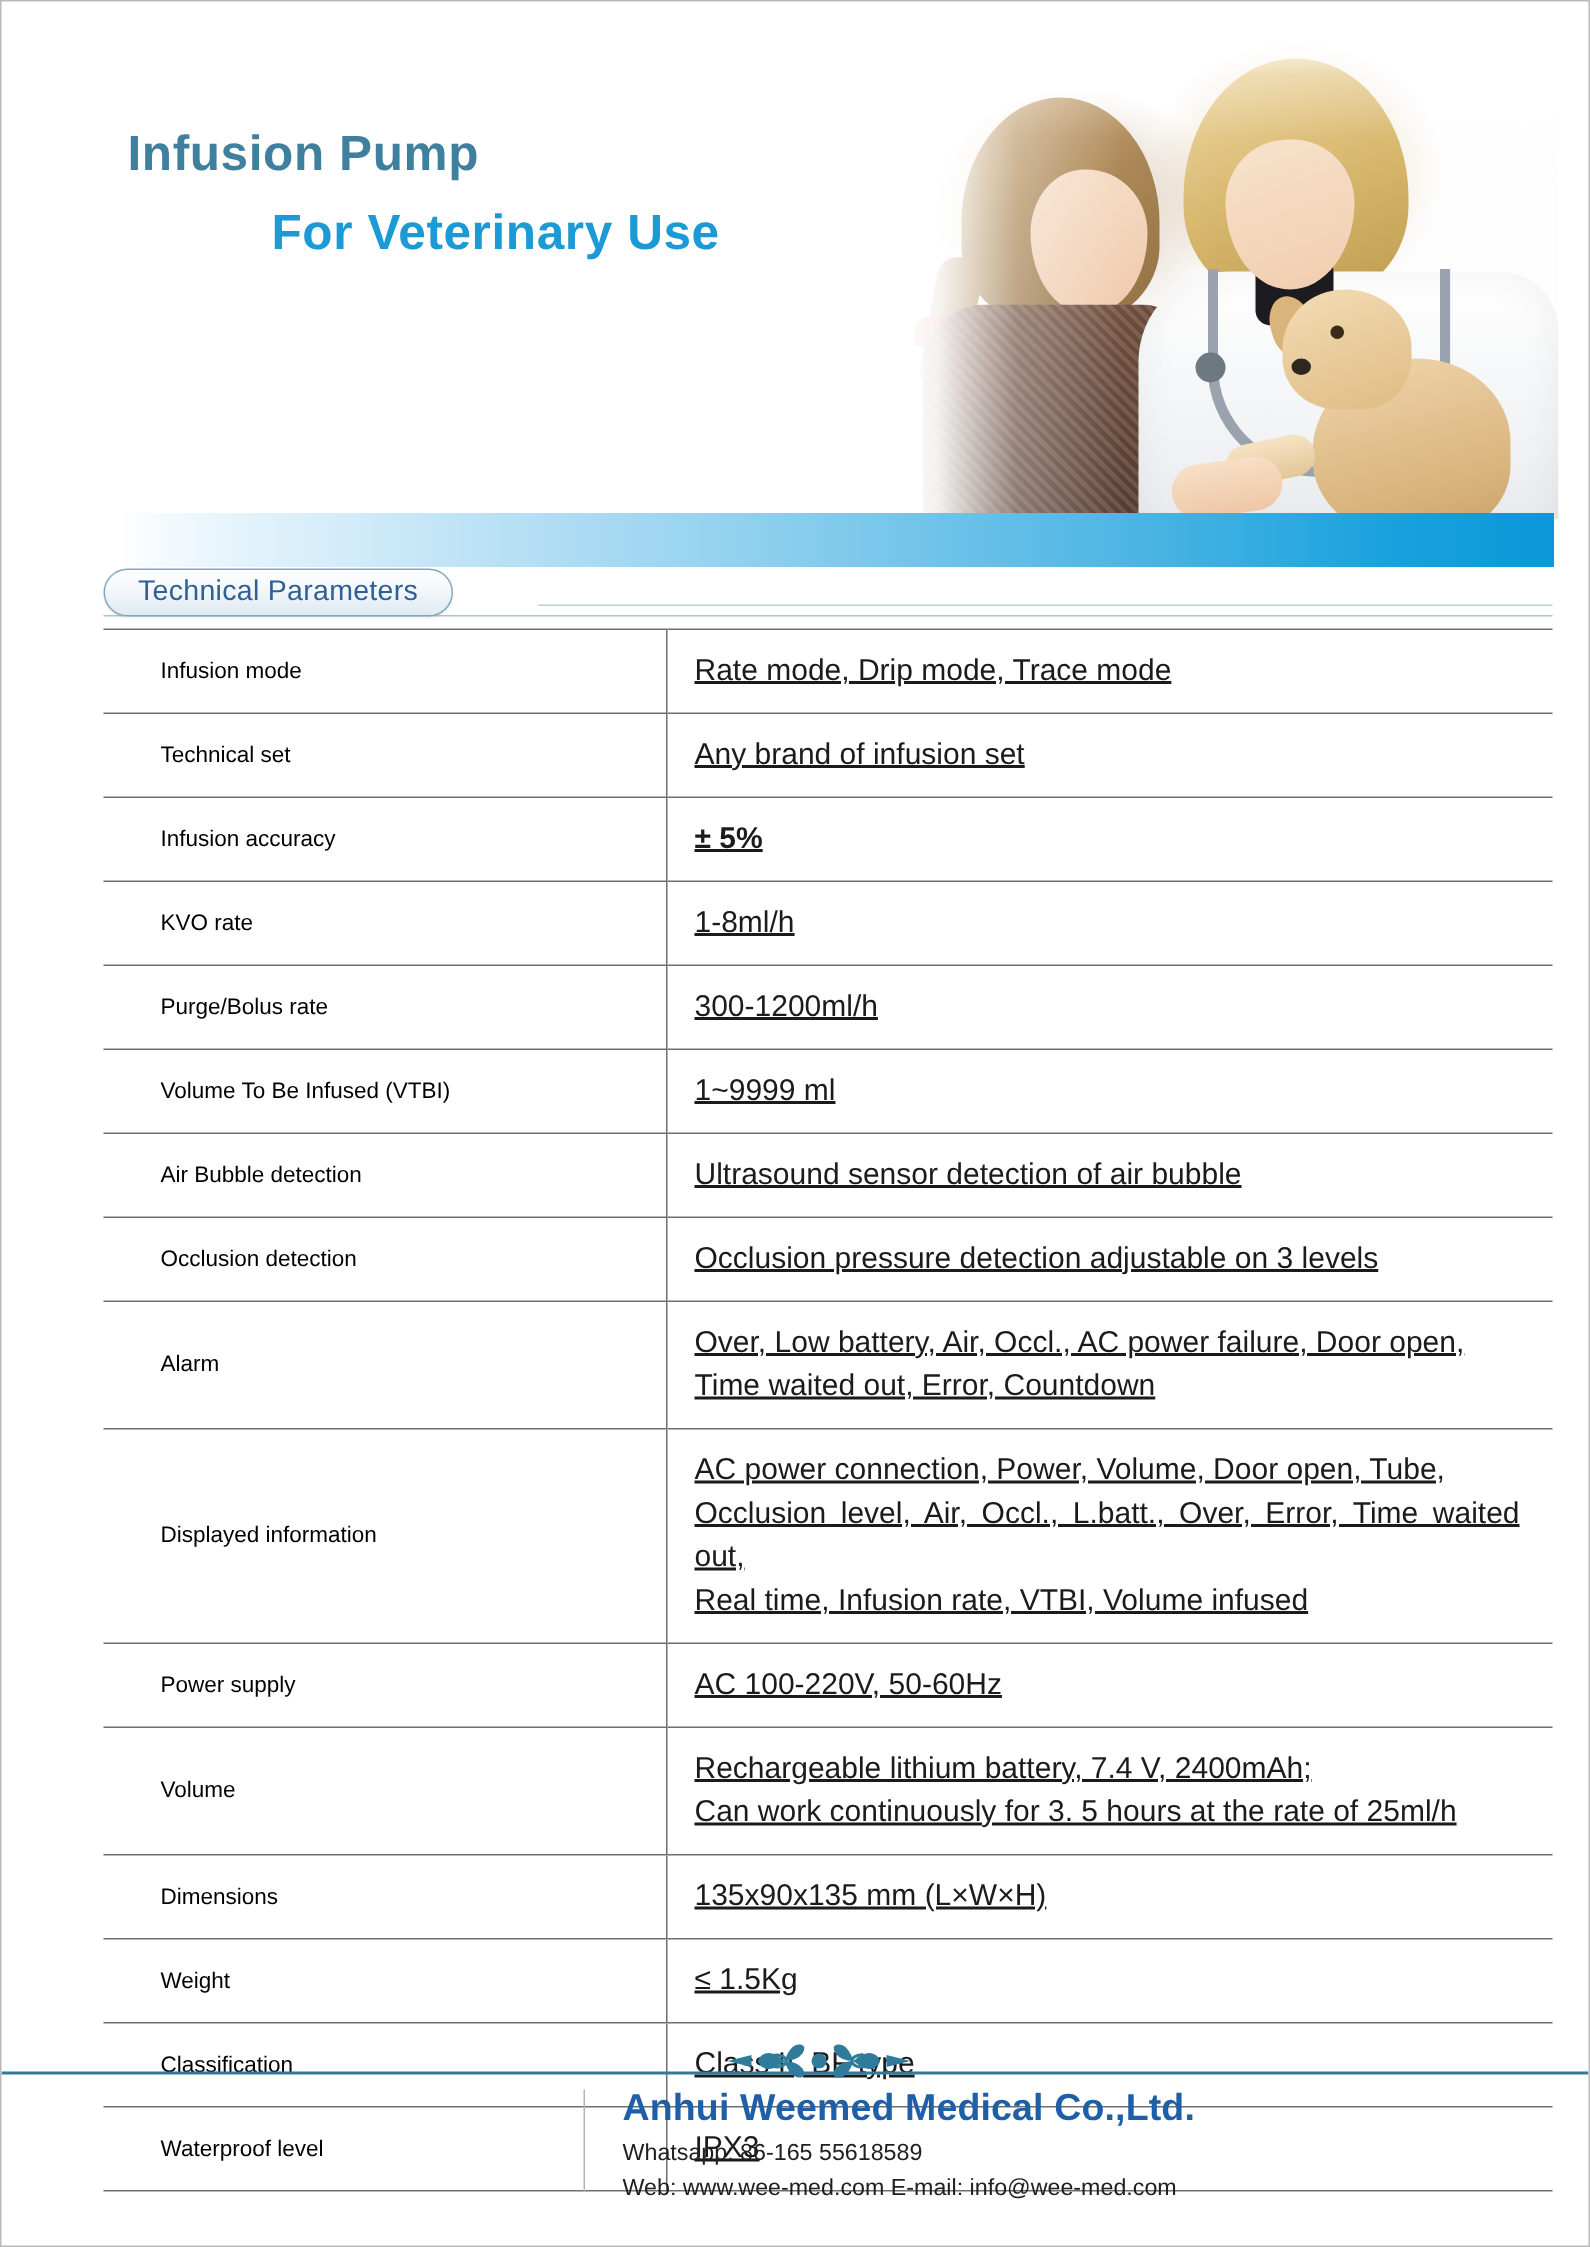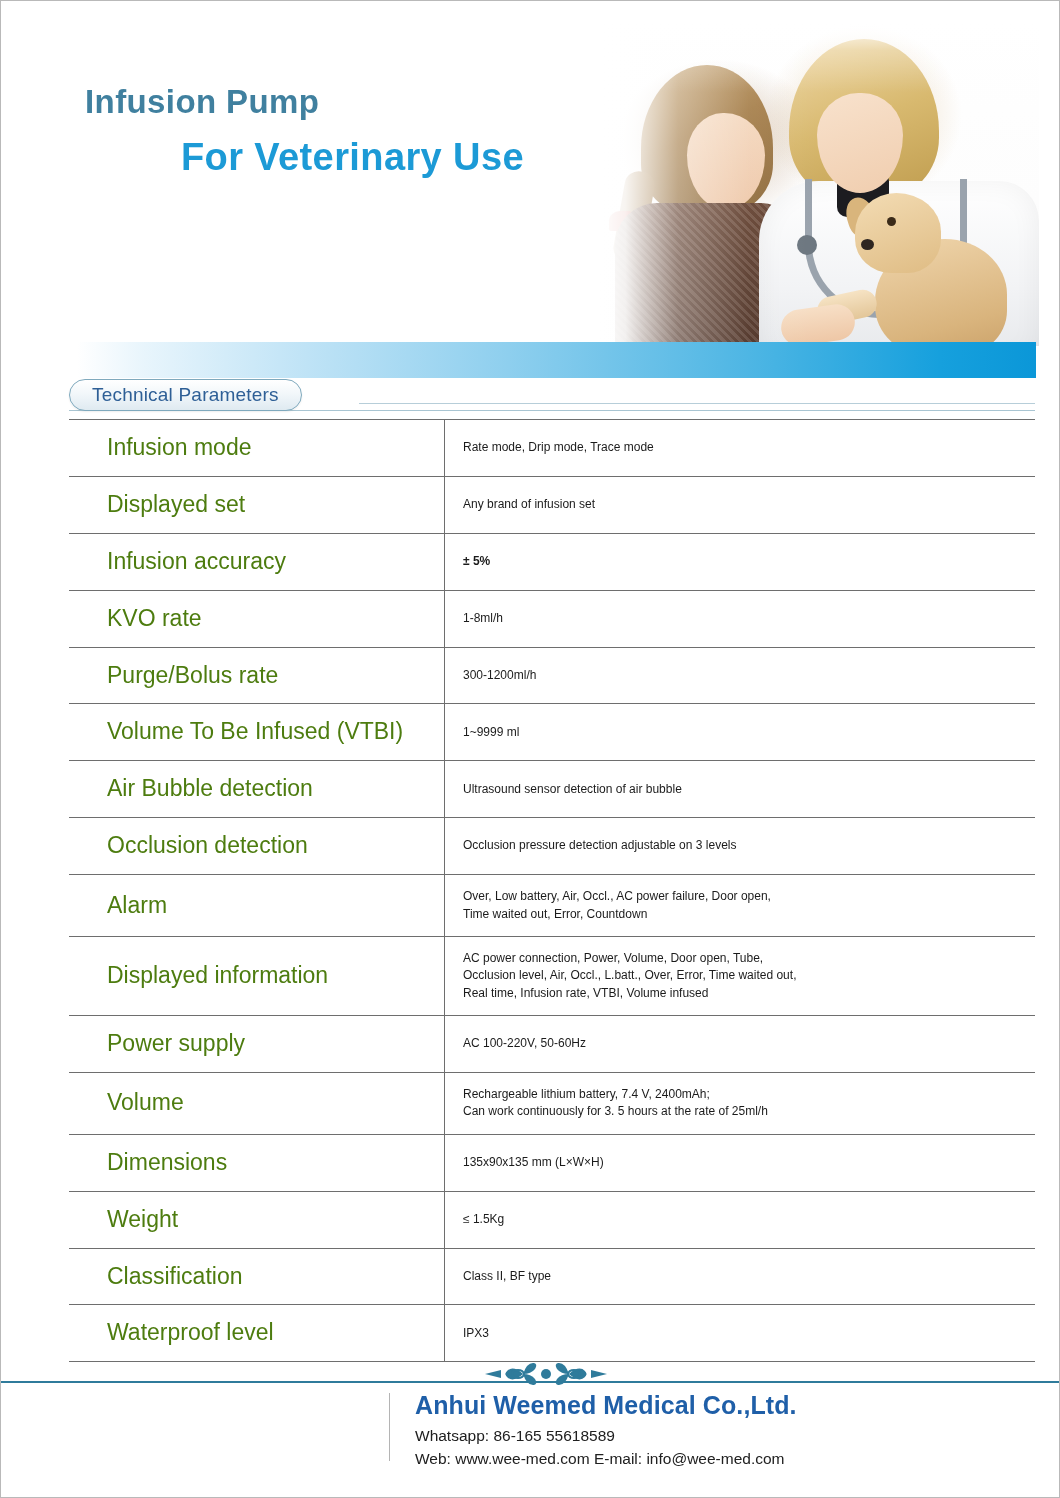"For Veterinary Use" .title-line2 { font-size: 38px -> 33px }
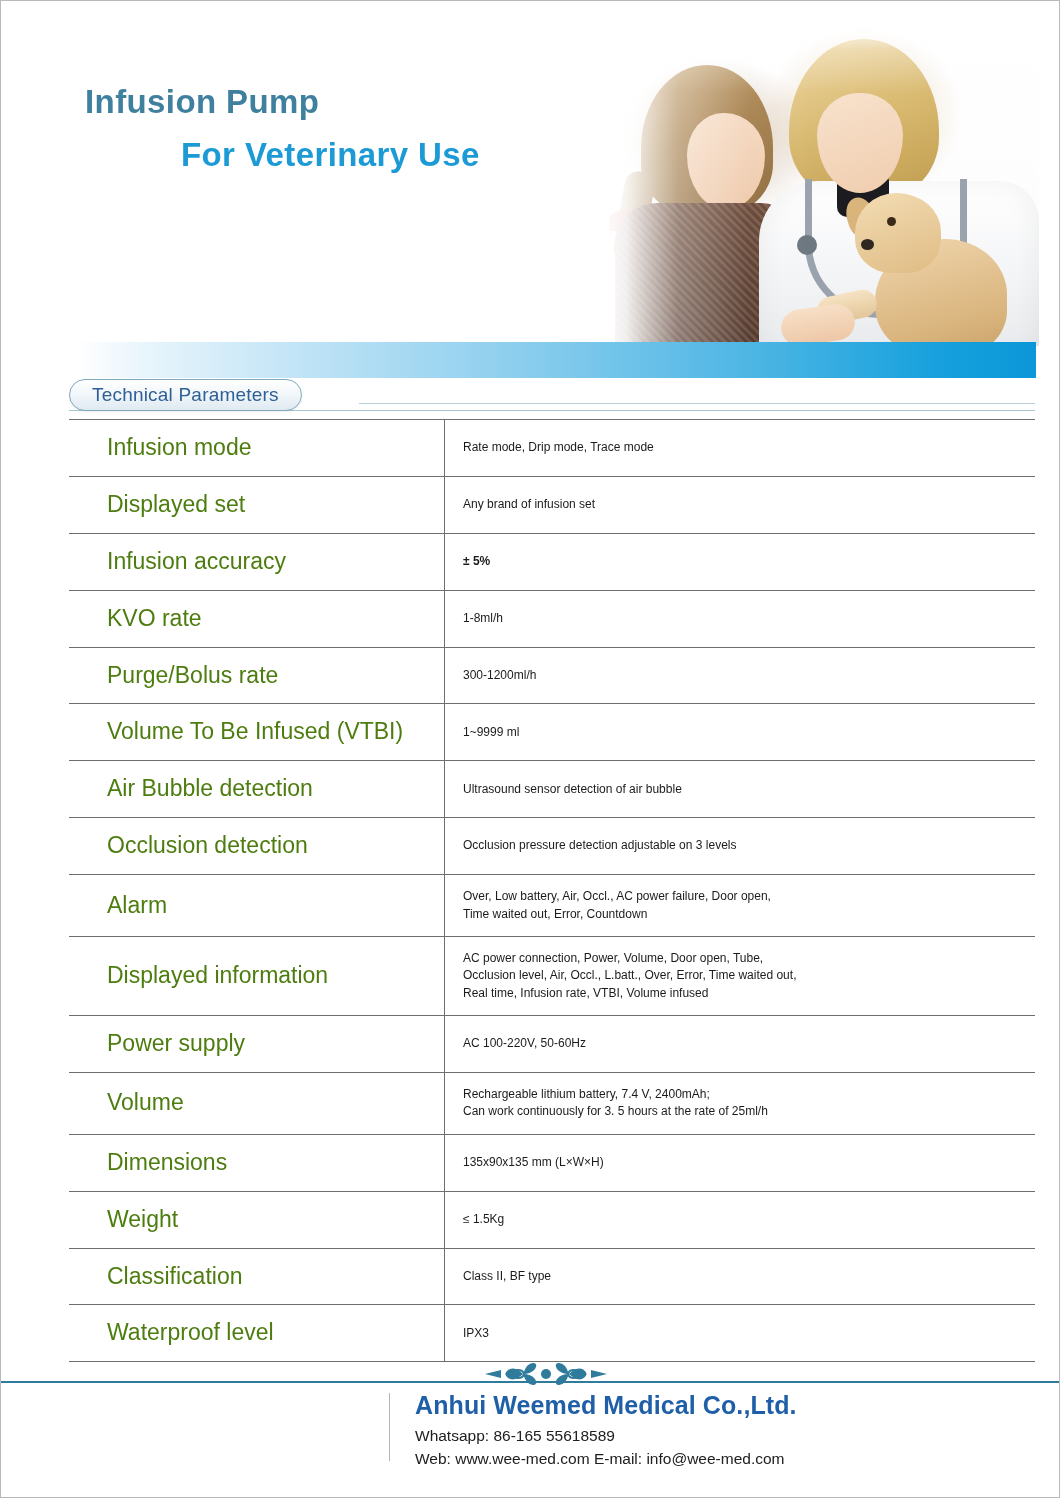"Infusion mode" .cell-label { color: #4d7c0f -> #000000; font-size: 23px -> 15px }
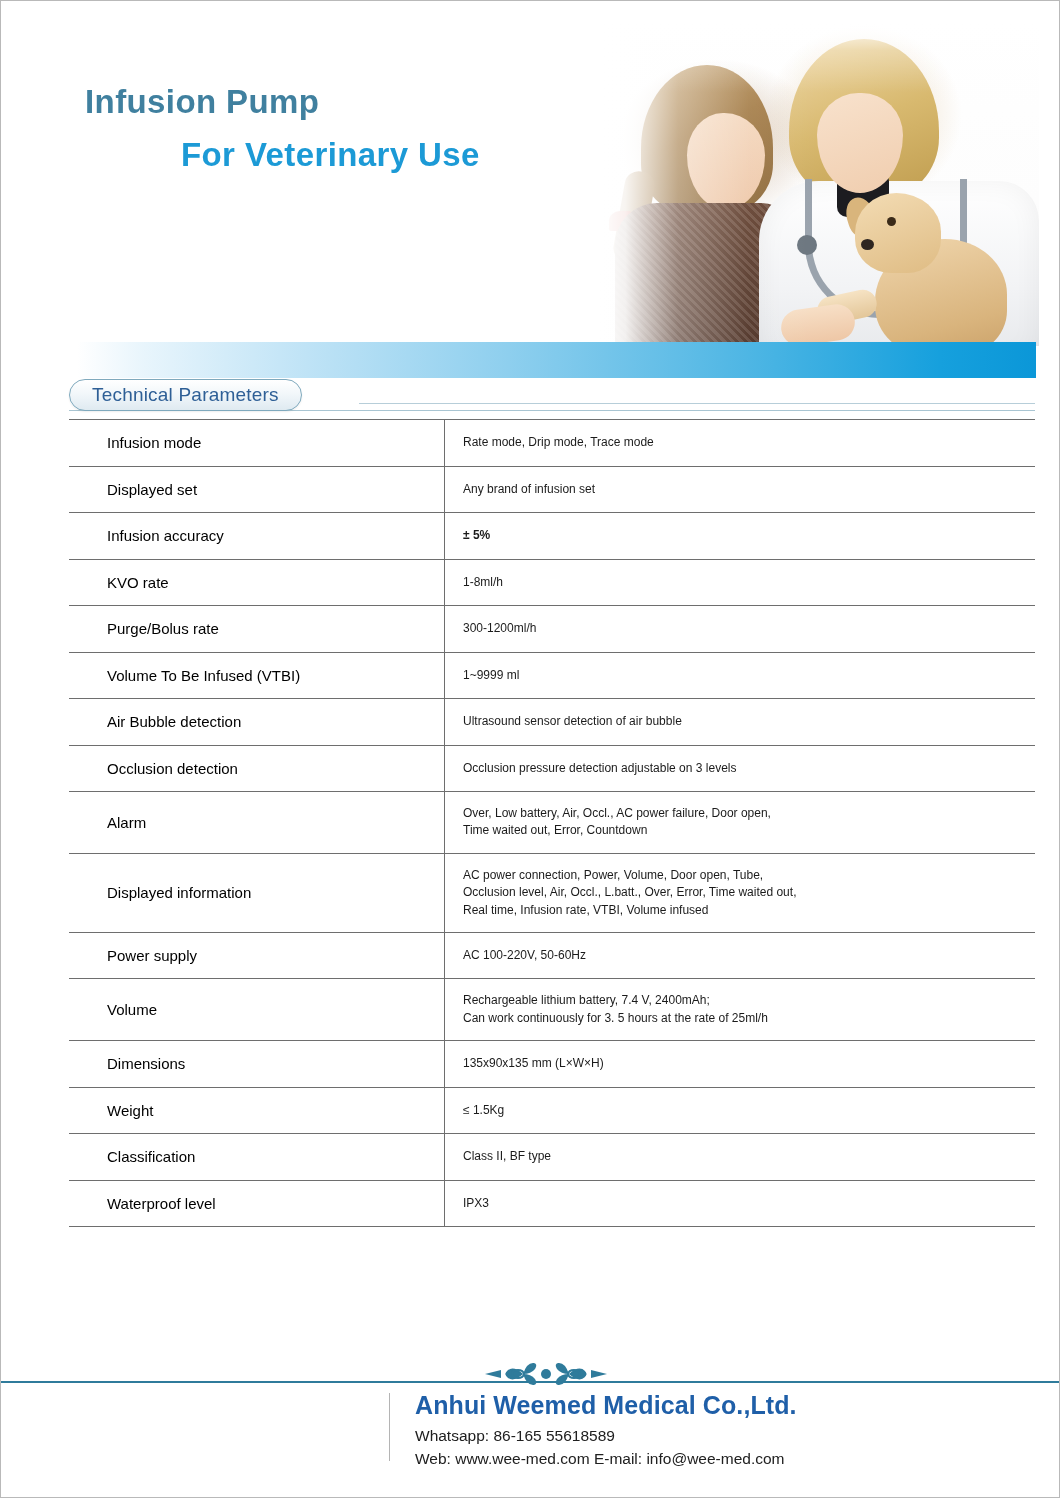"Rate mode, Drip mode, Trace" .cell-value { font-size: 12px -> 20px; text-decoration: none -> underline }
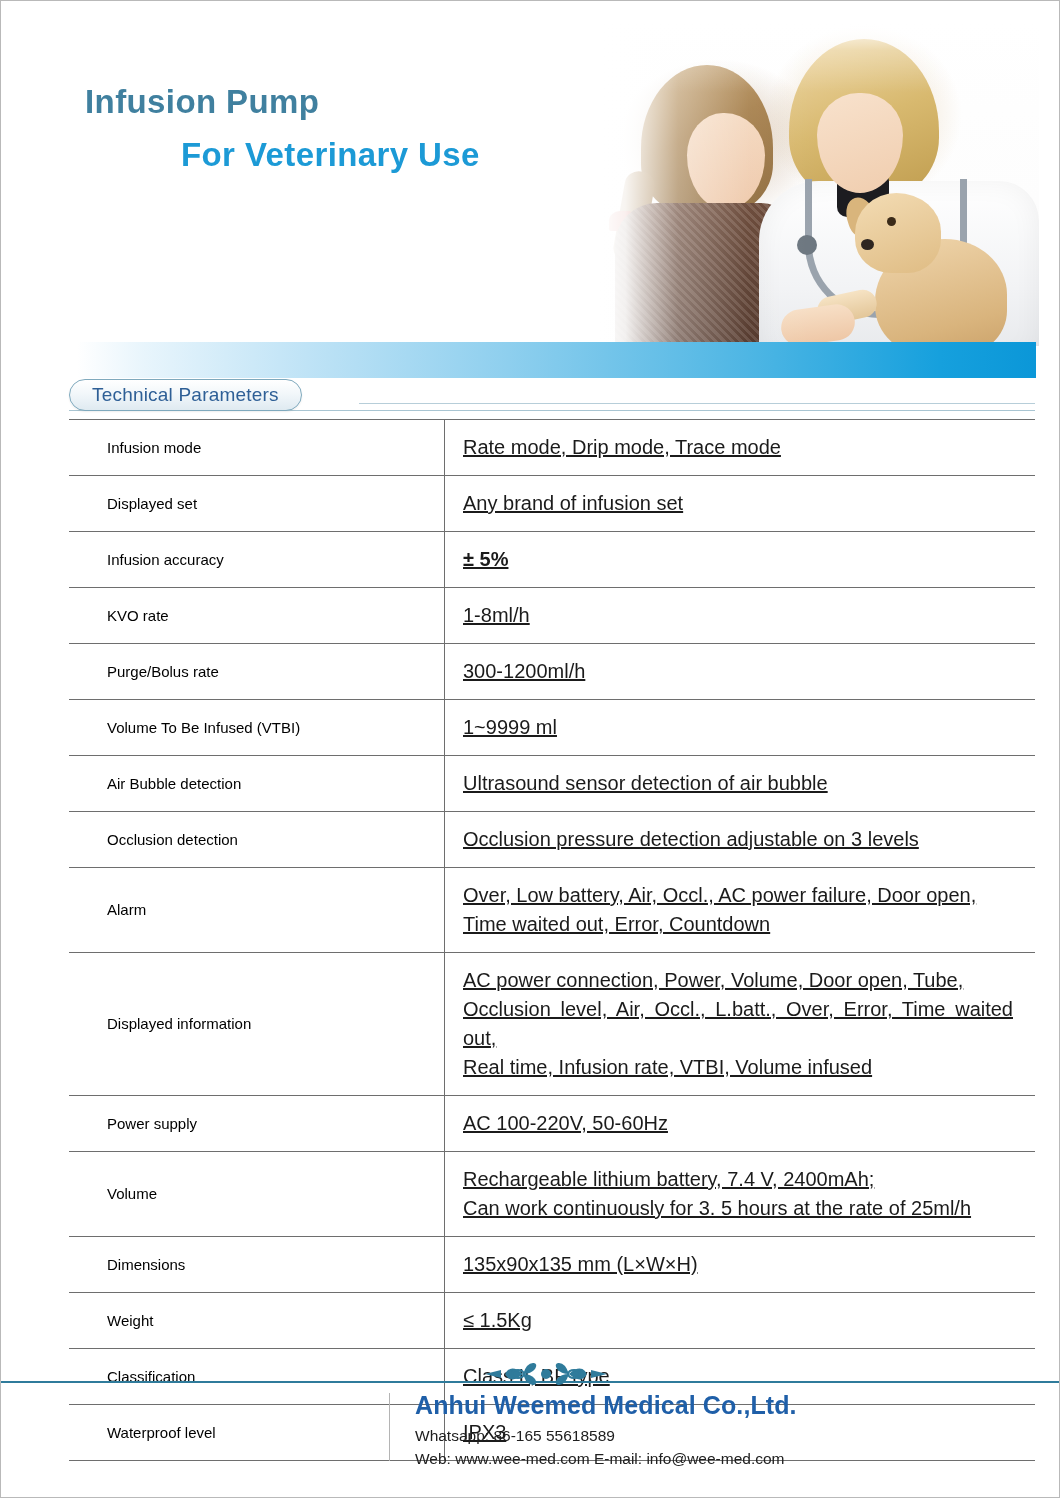"Displayed set" td.cell-label { text: Displayed -> Technical }
